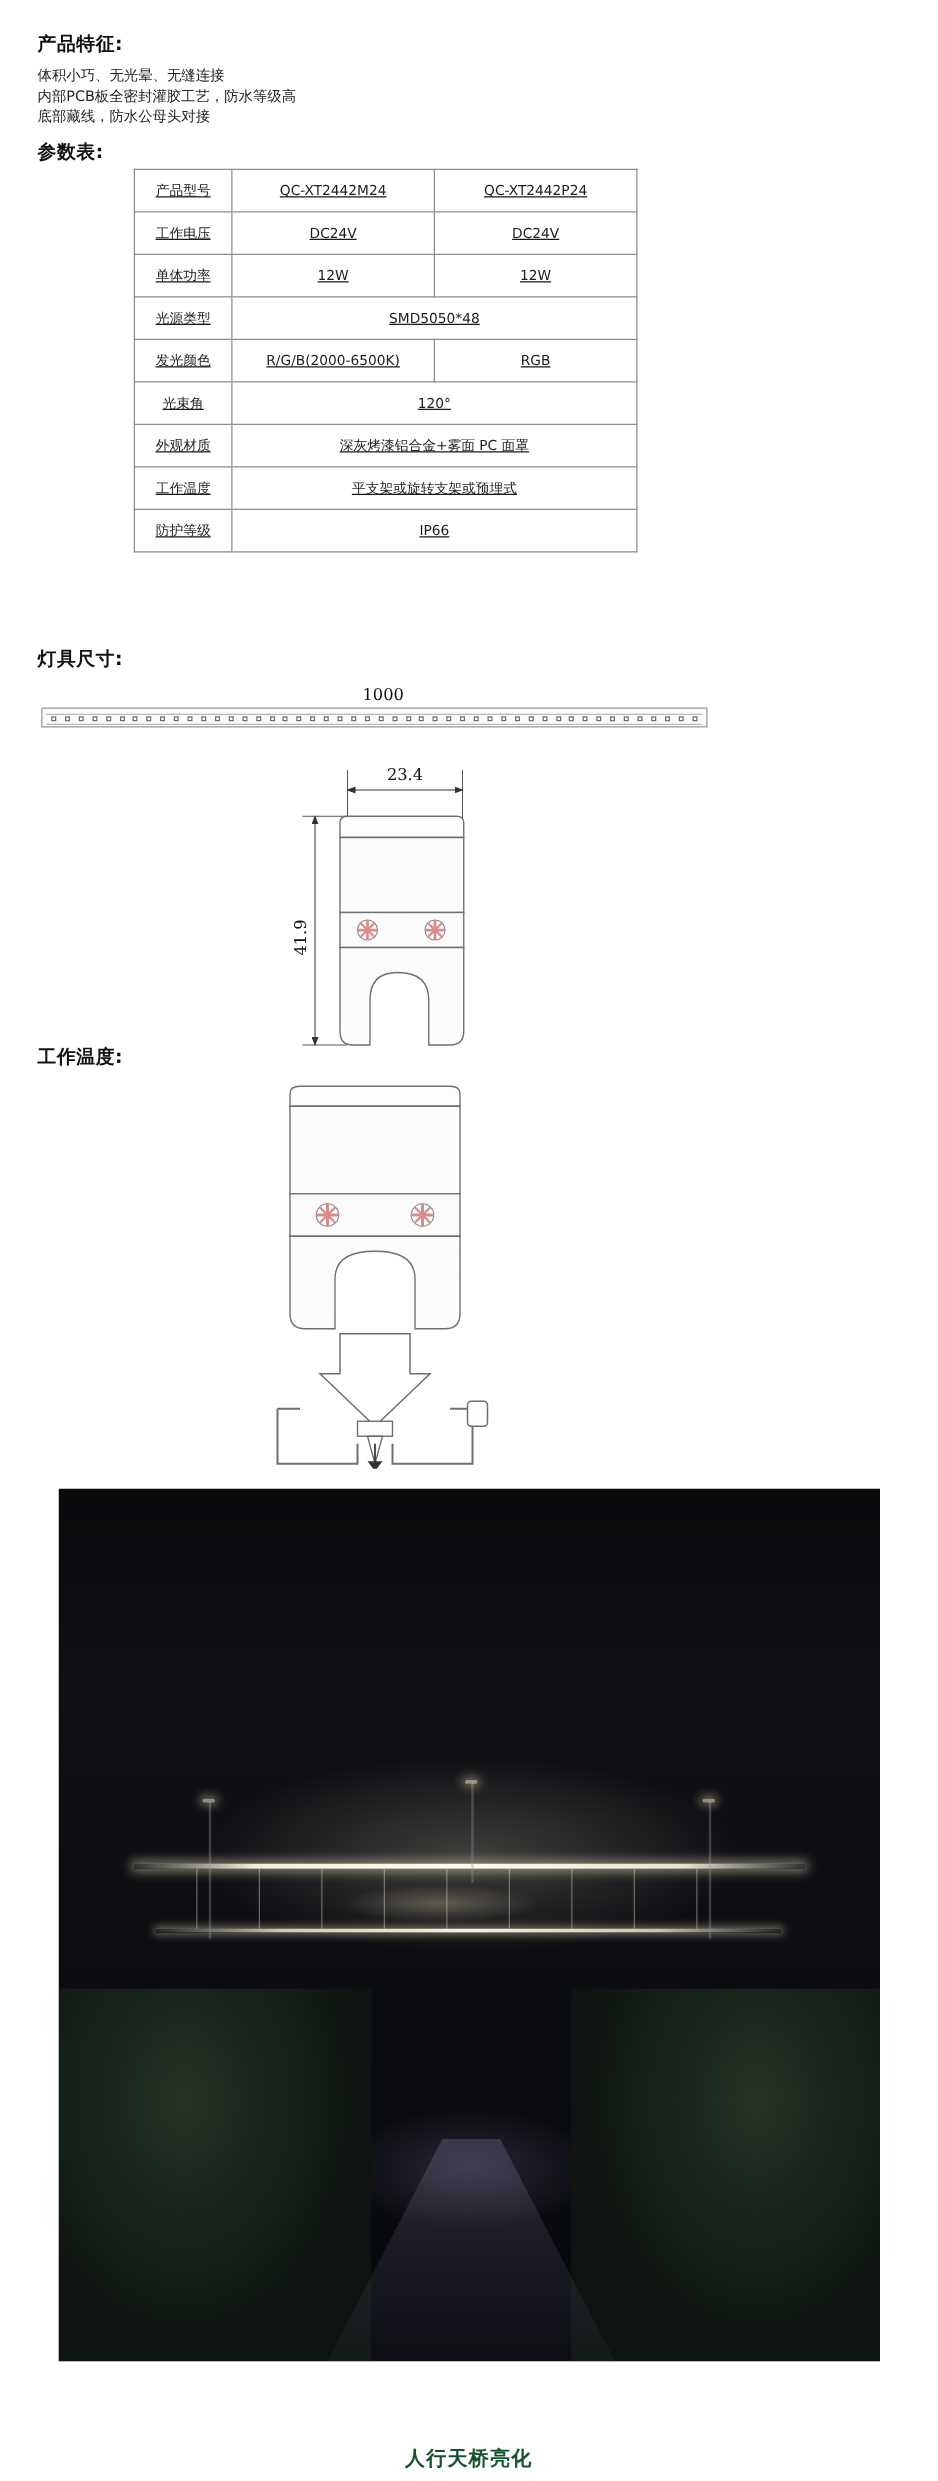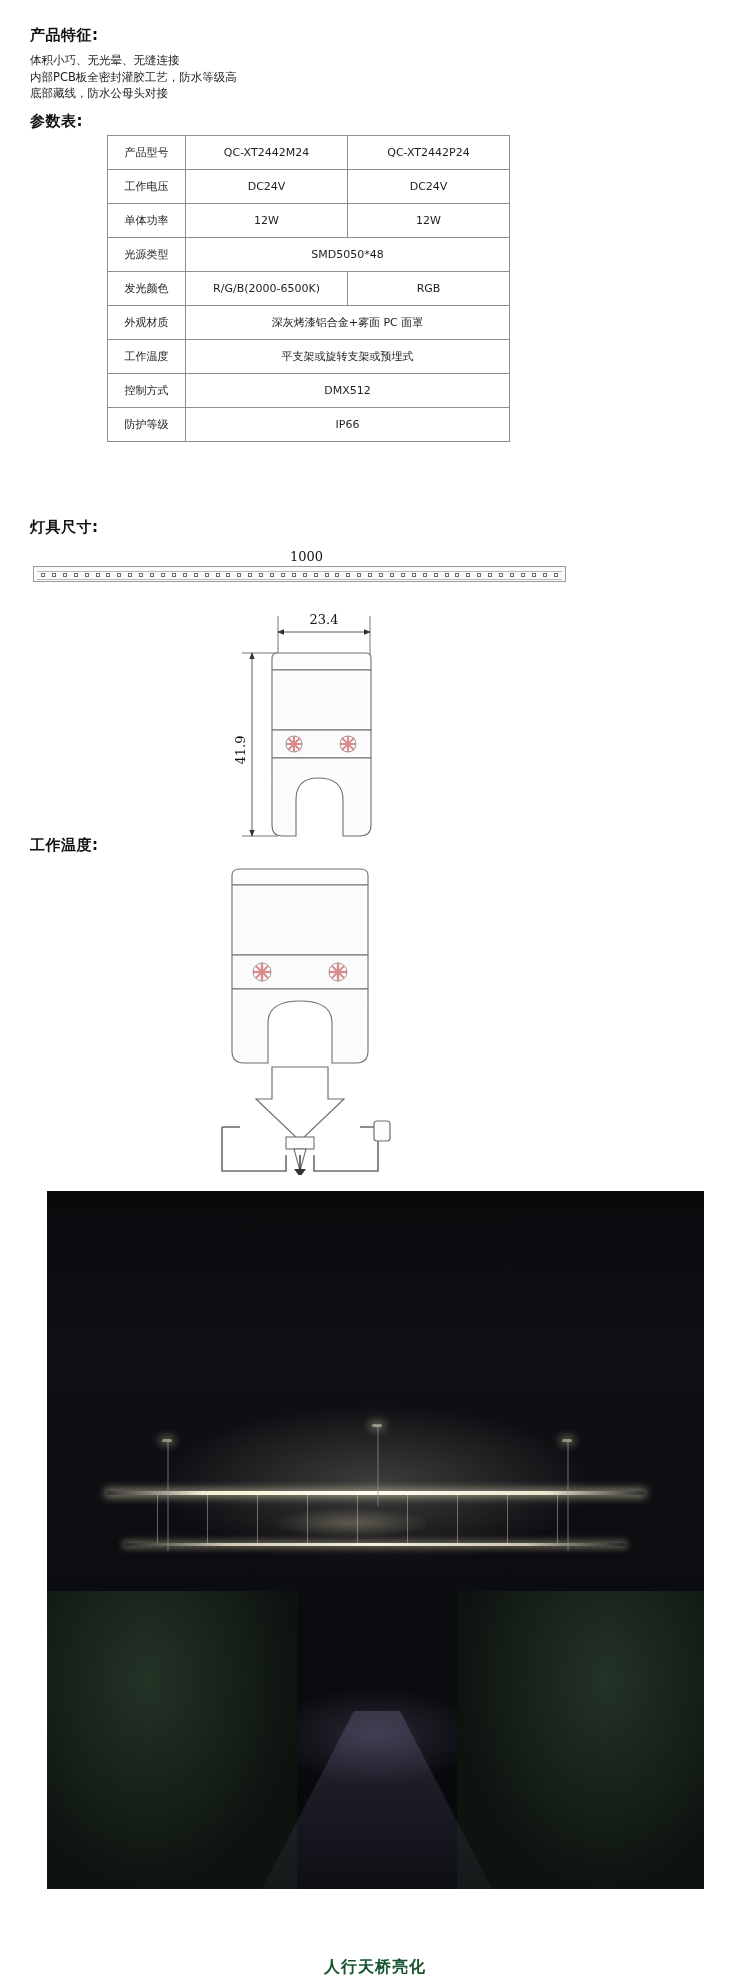"产品型号" .spec-table { text-decoration: none -> underline }
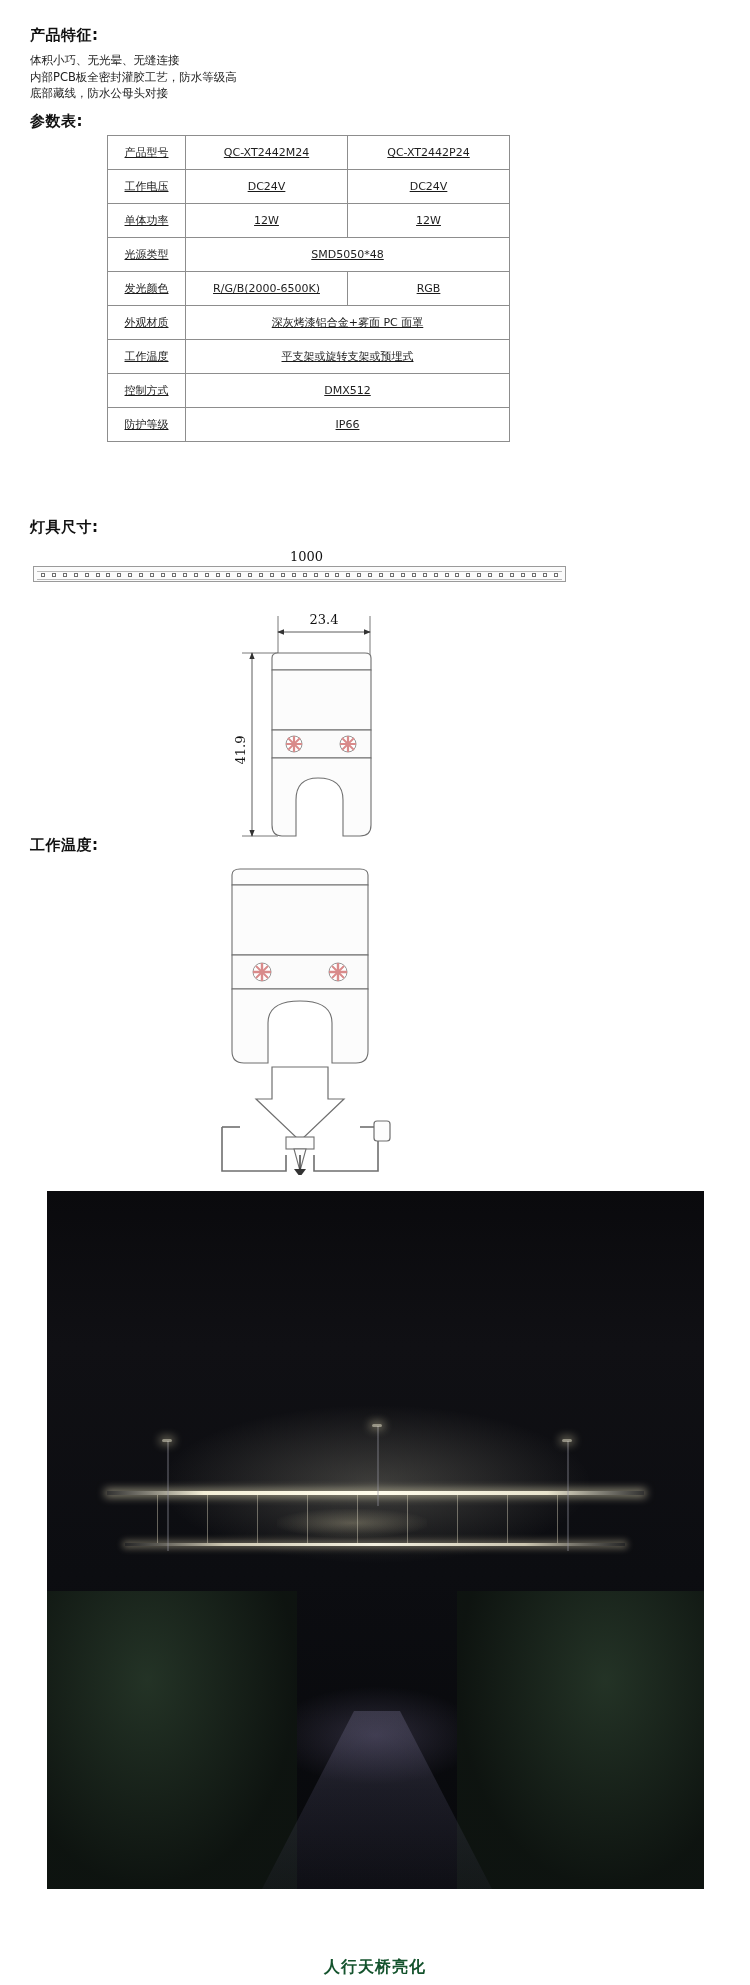"光束角" tr { html: none -> <tr> <td>光束角</td> <td>120°</td> </tr> }
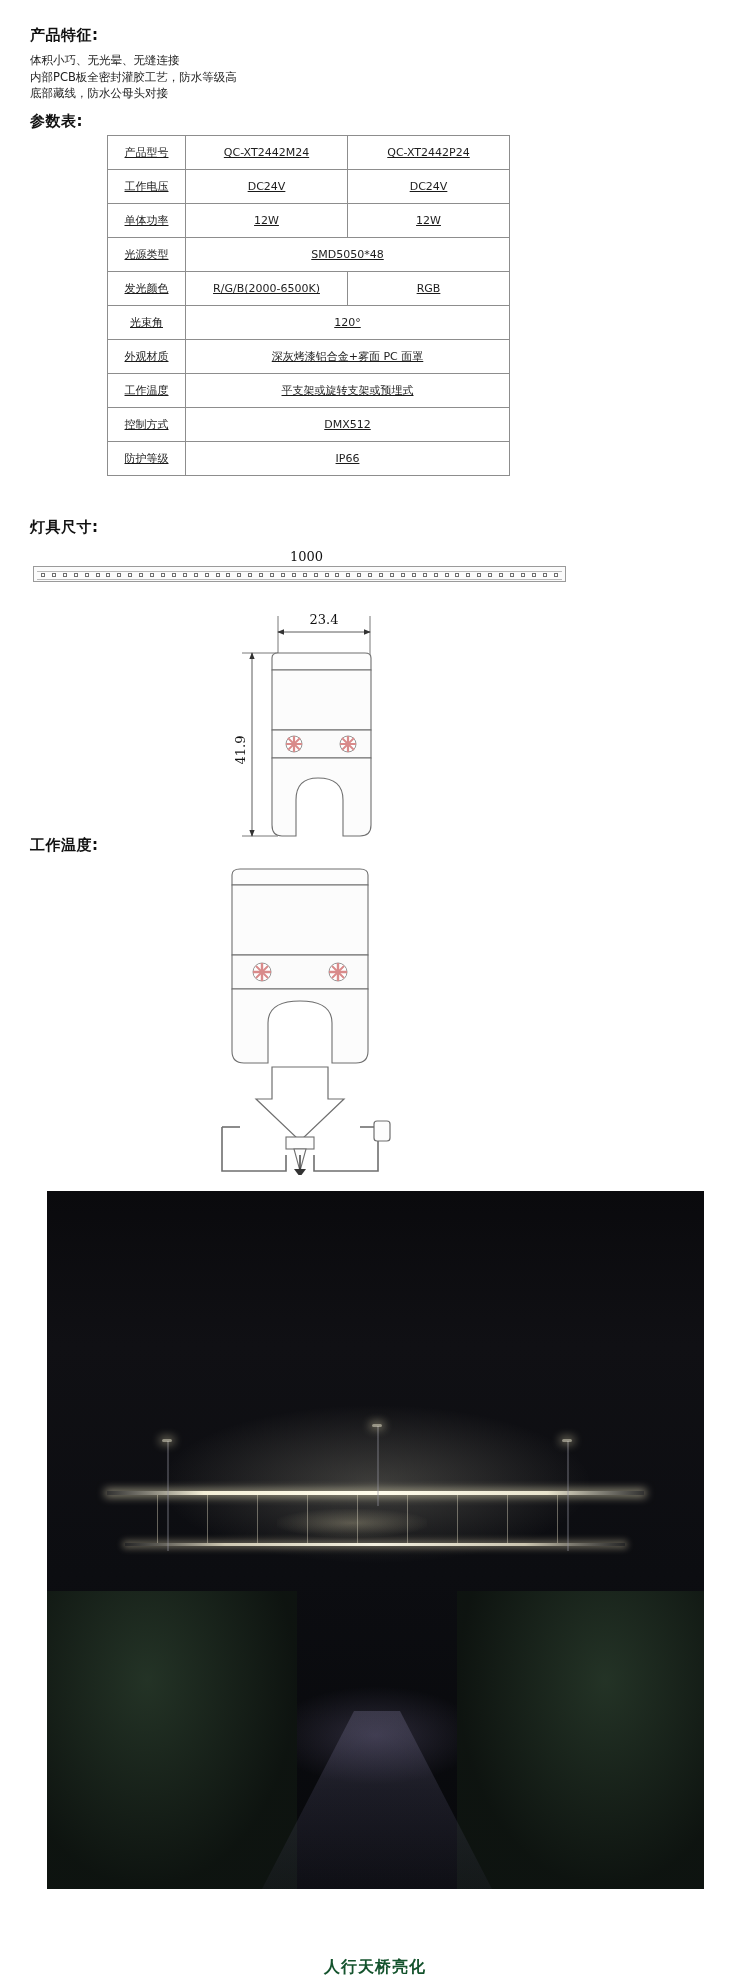"控制方式" tr { html: <tr> <td>控制方式</td> <td>DMX512</td> </tr> -> none }
